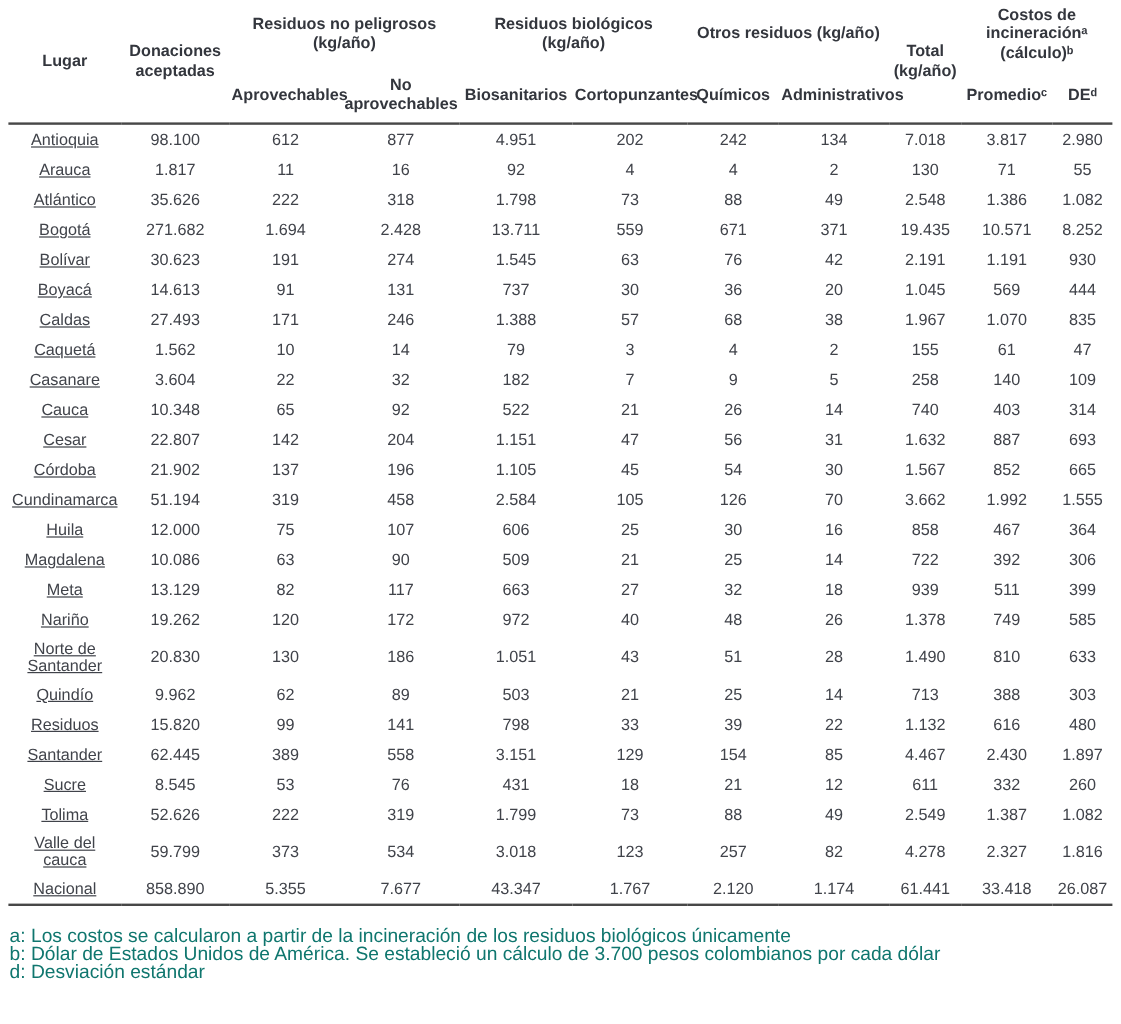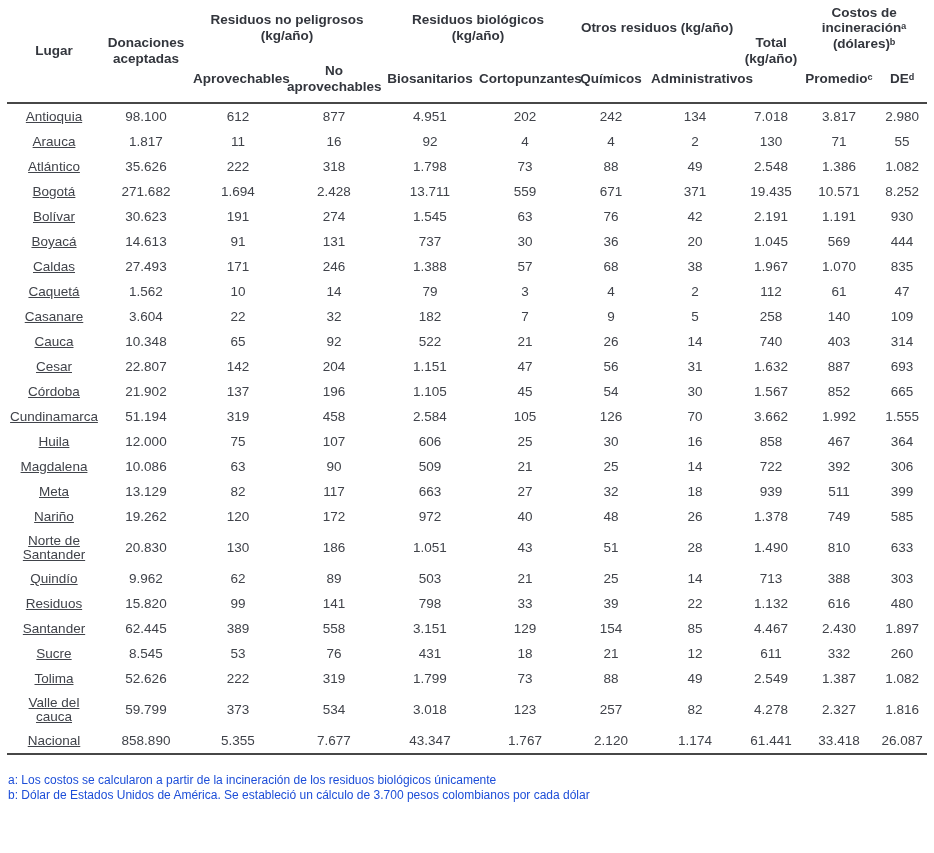"Costos de incineraciónᵃ (dólares)ᵇ" th { text: dólares -> cálculo }
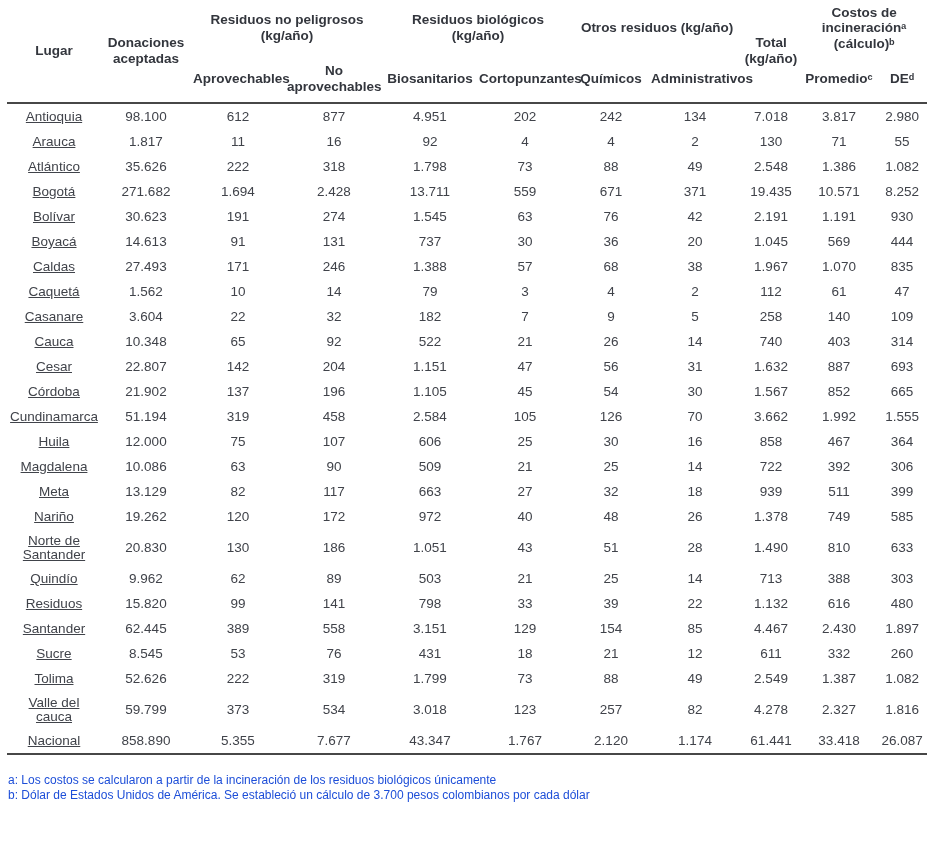"112" td { text: 112 -> 155 }
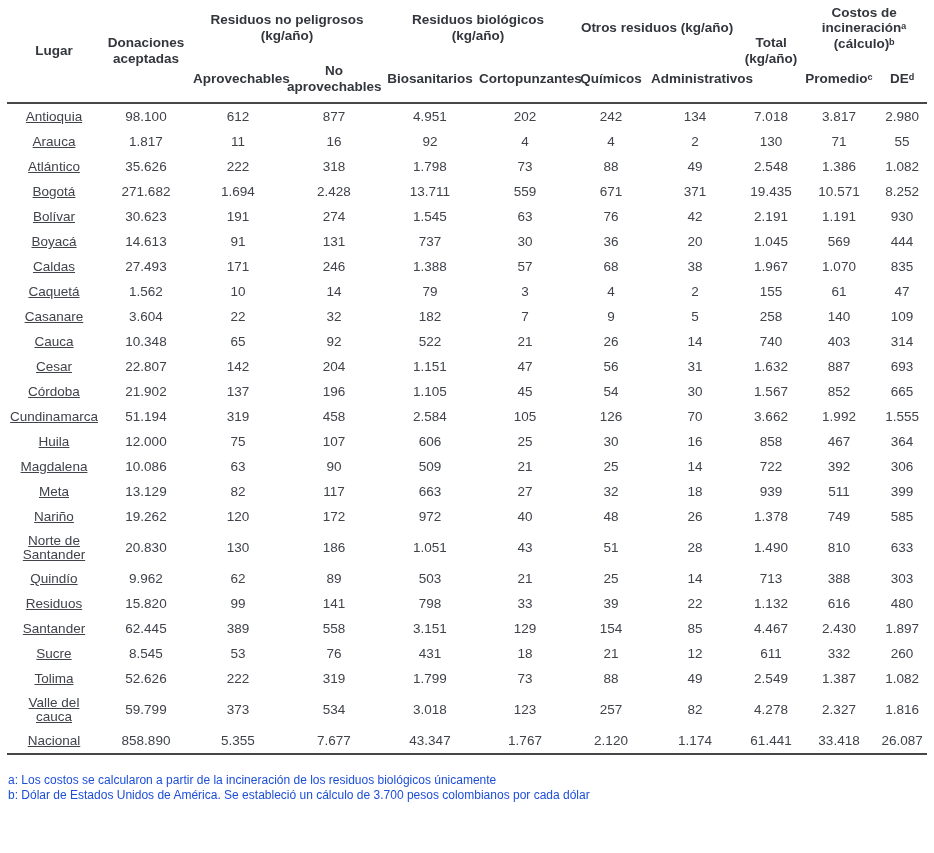"a: Los costos se calcularon" .footnotes { color: #1d4ed8 -> #0f766e; font-size: 12px -> 16px }
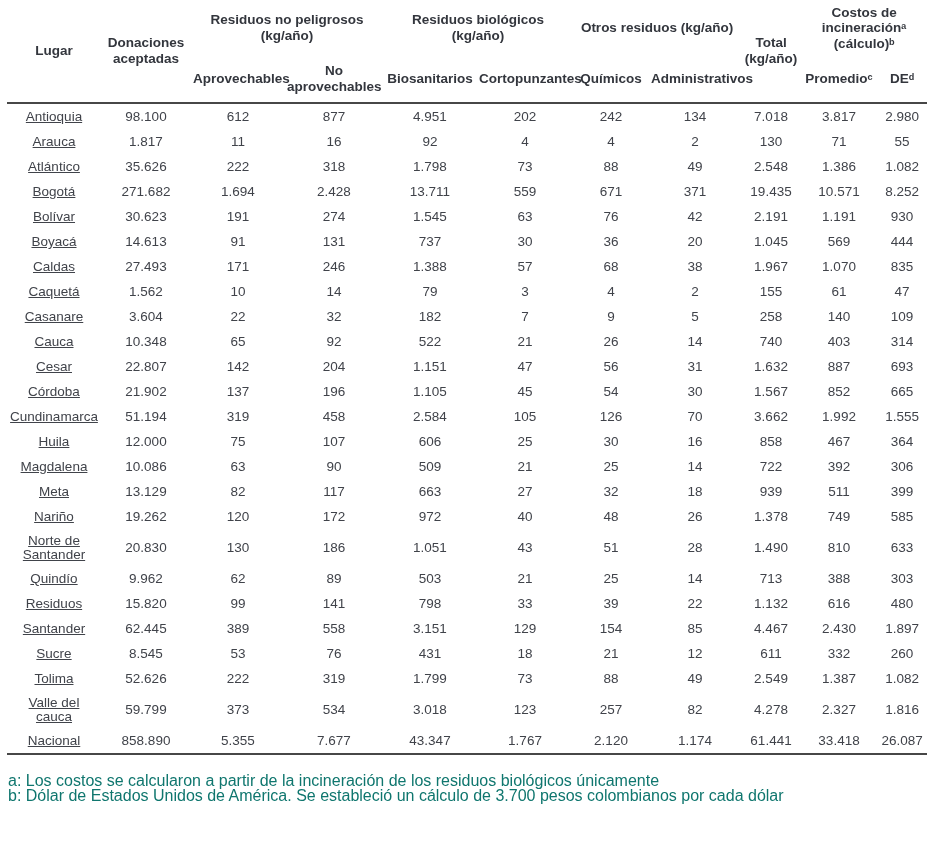"d: Desviación estándar" p { html: none -> <p>d: Desviación estándar</p> }
